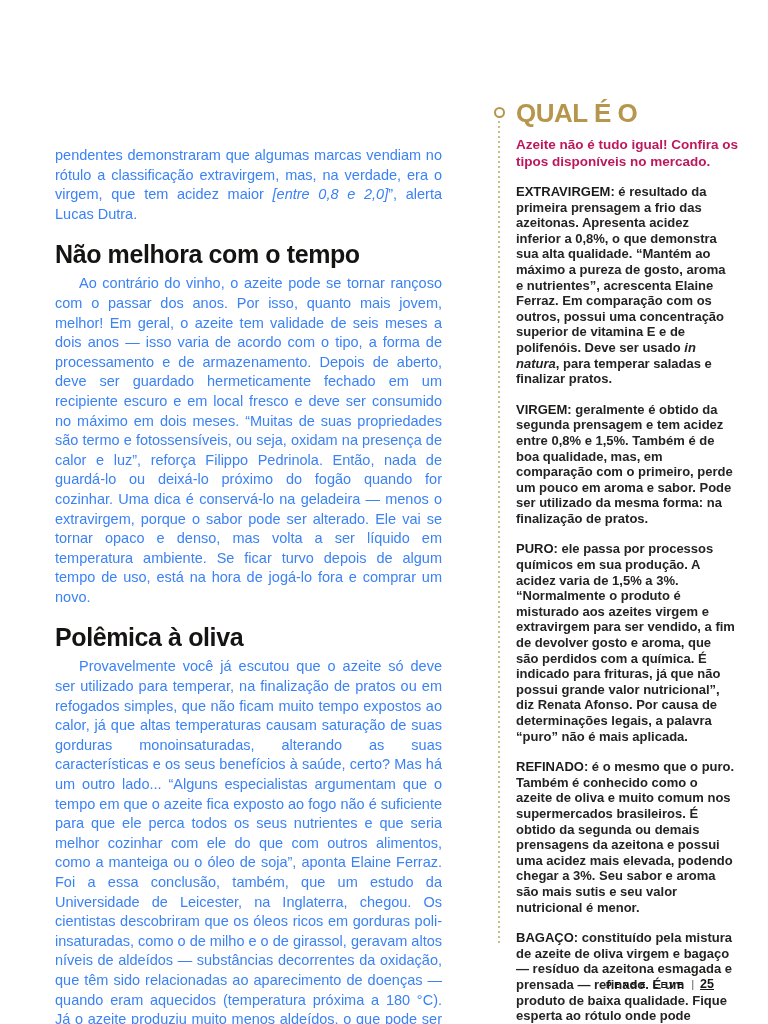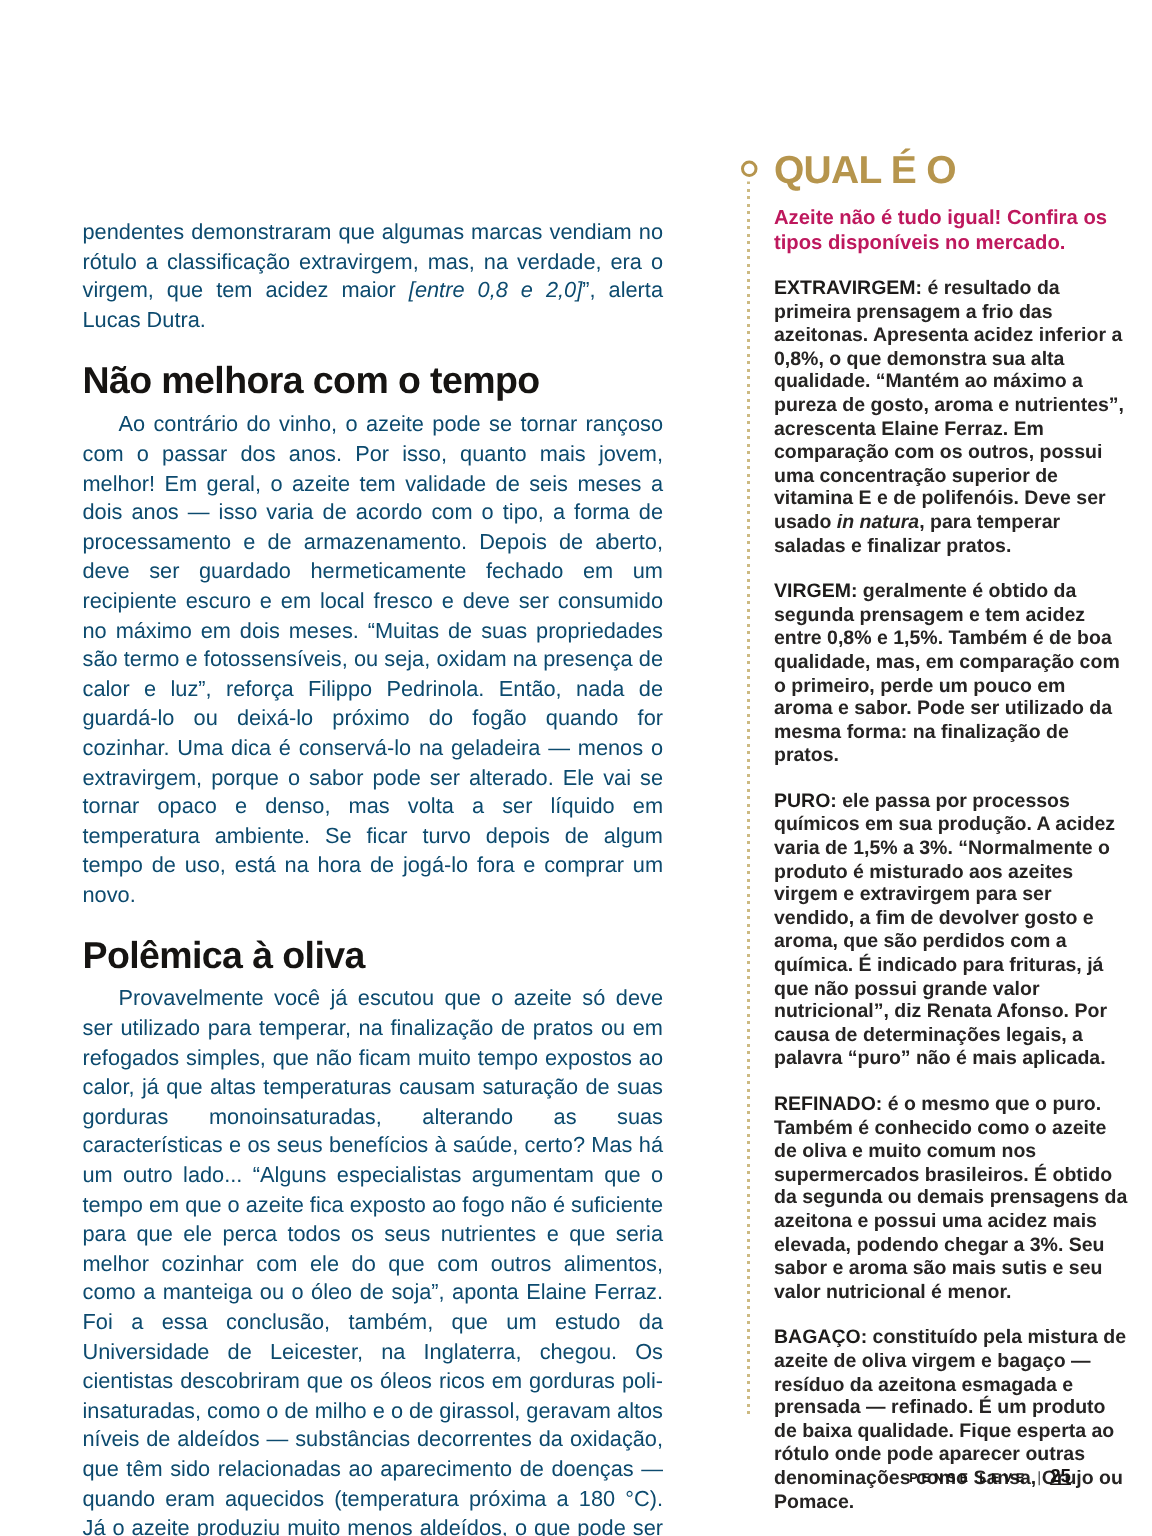"pendentes demonstraram que algumas" .main-col p { color: #0c4a6e -> #3b82f6 }
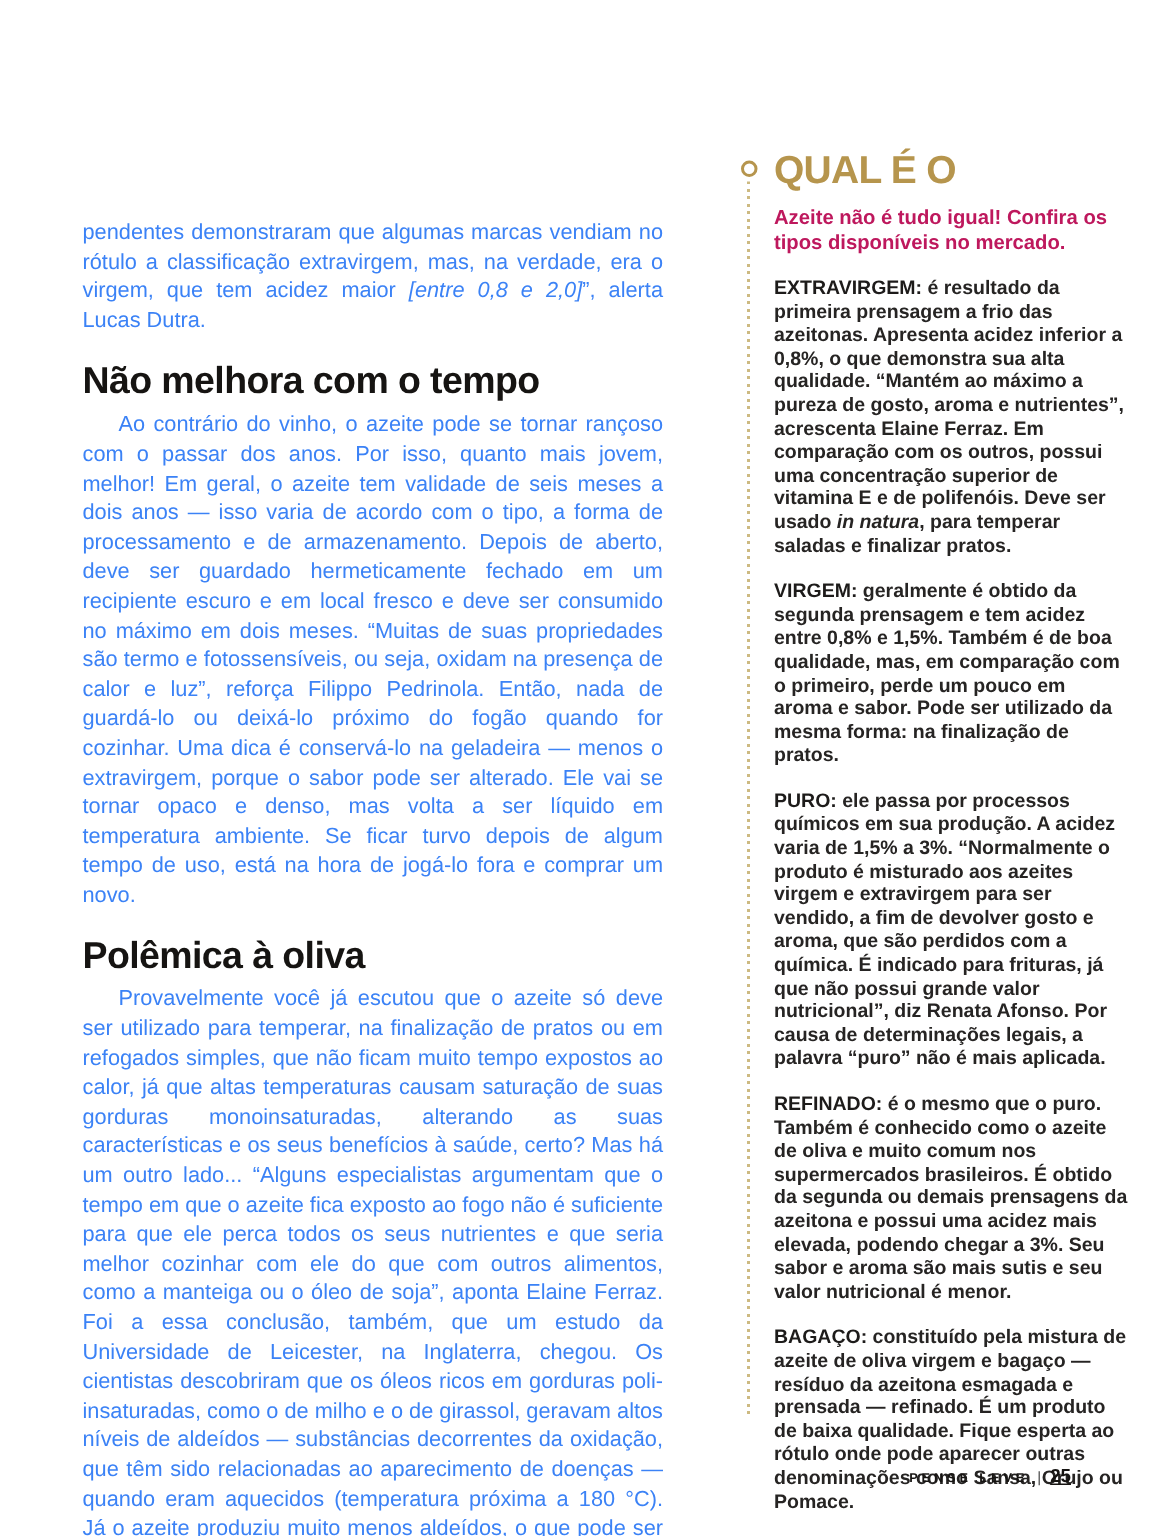"EXTRAVIRGEM: é resultado da primeira" .entry { margin: 0 0 15px 0 -> 0 16px 15px 0 }
